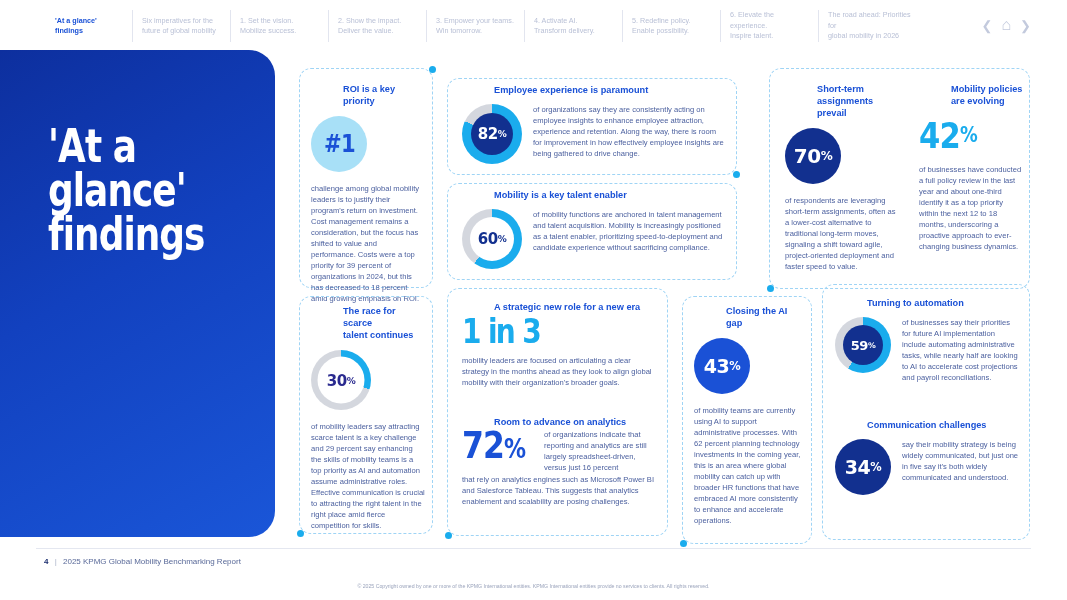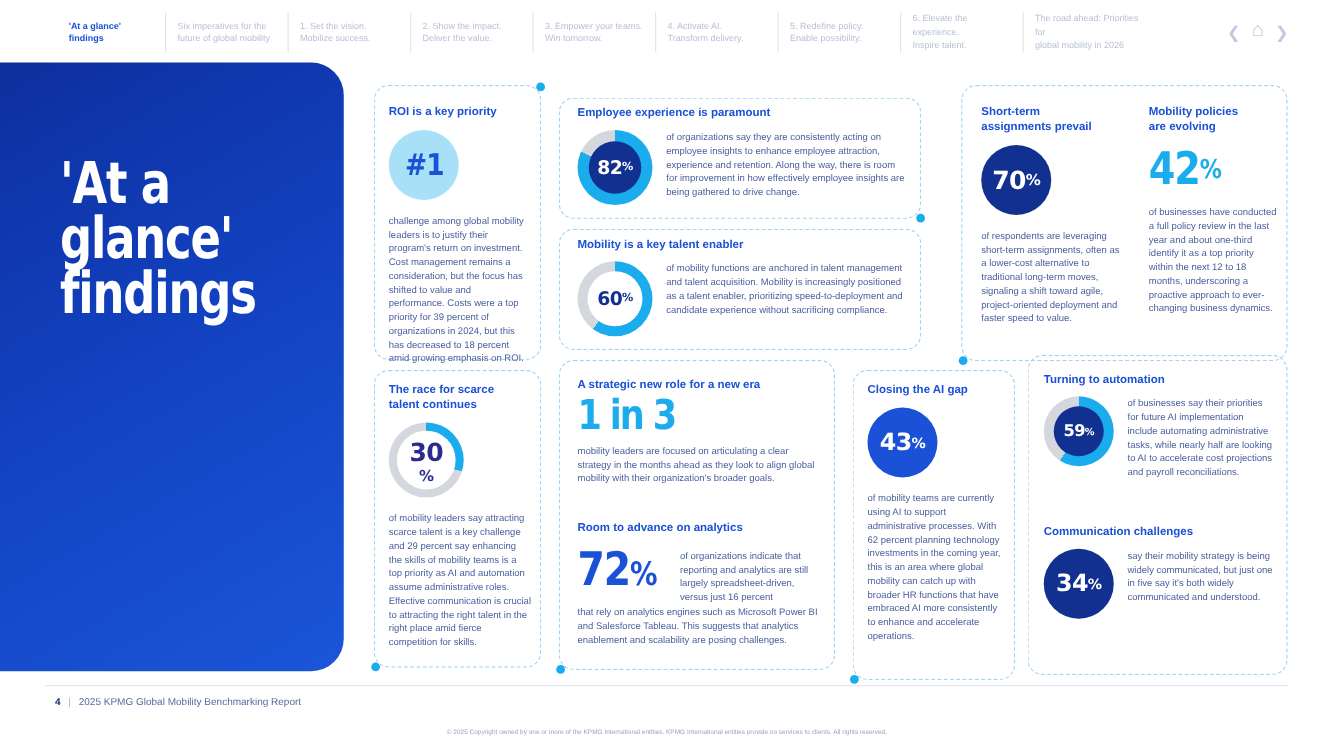"ROI is a key priority" .card-title { margin-left: none -> 32px }
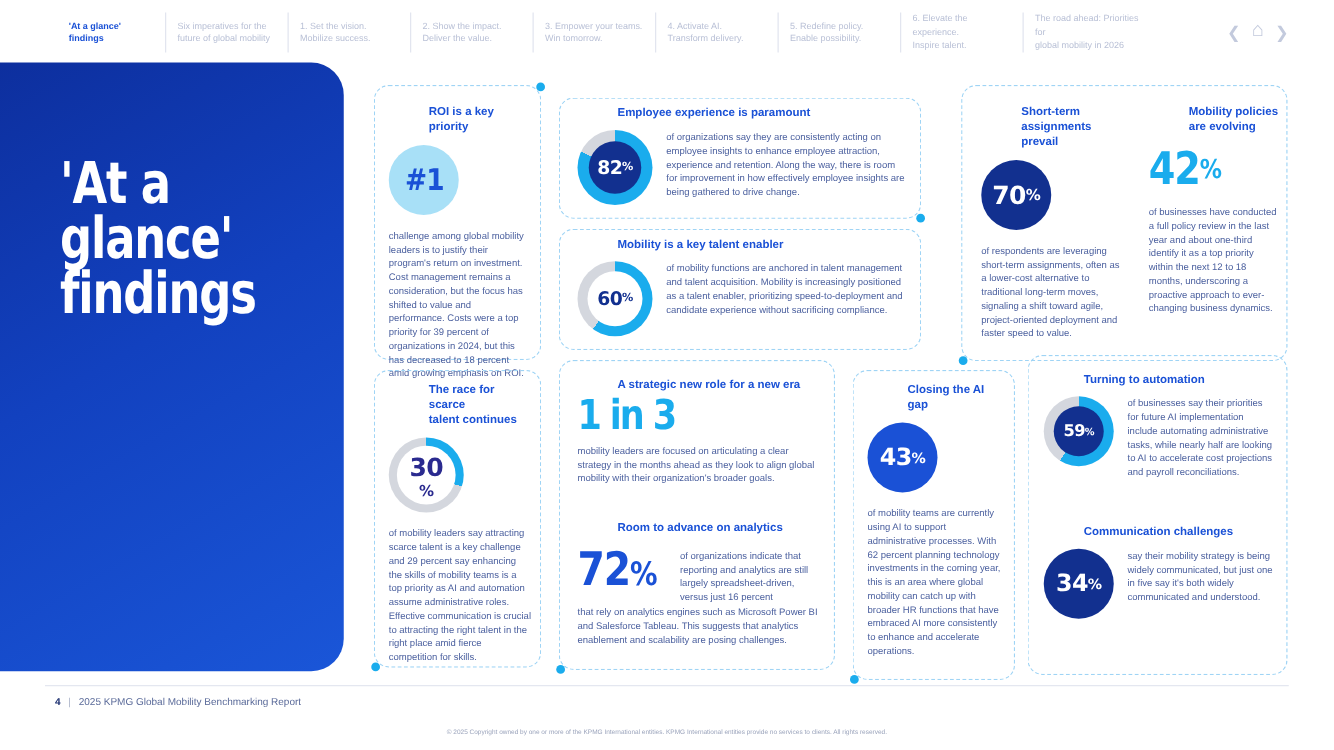"30" div.hole { flex-direction: column -> none; font-size: 20px -> 15px }
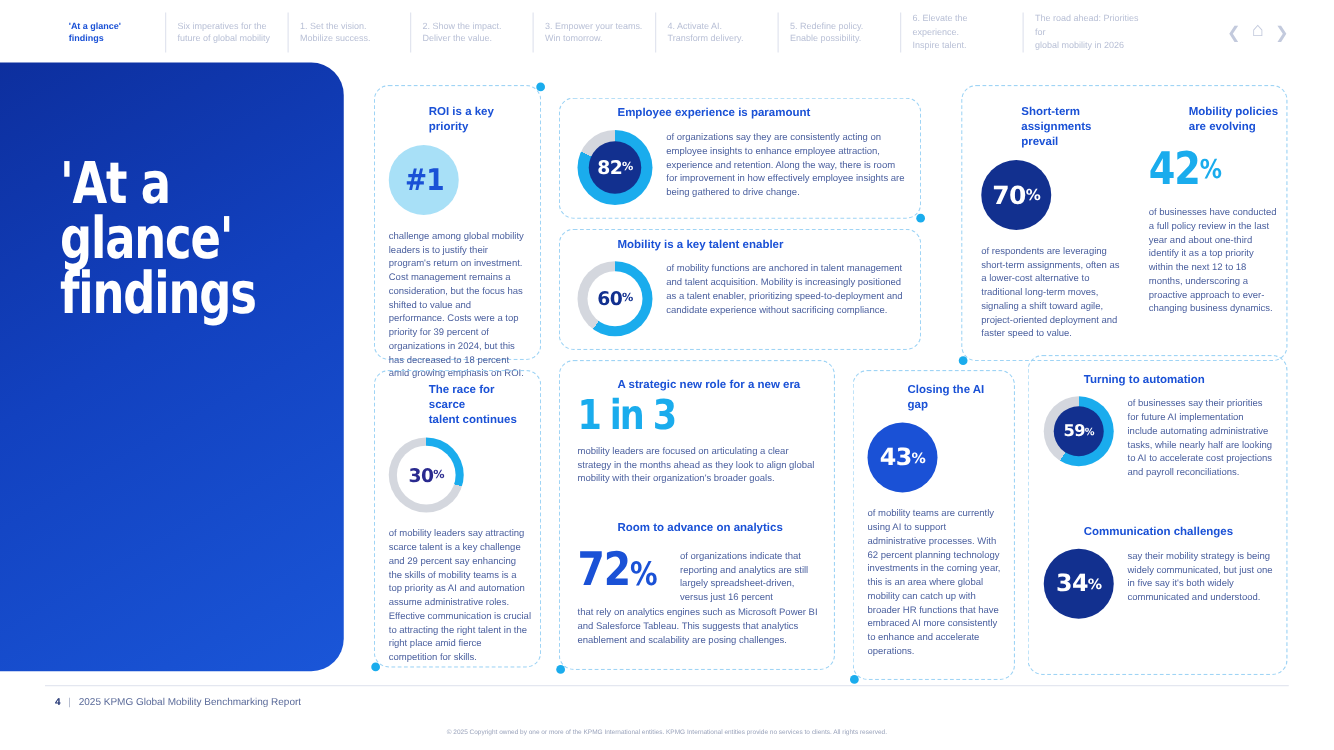"72%" div { margin-top: 11px -> 1px }
